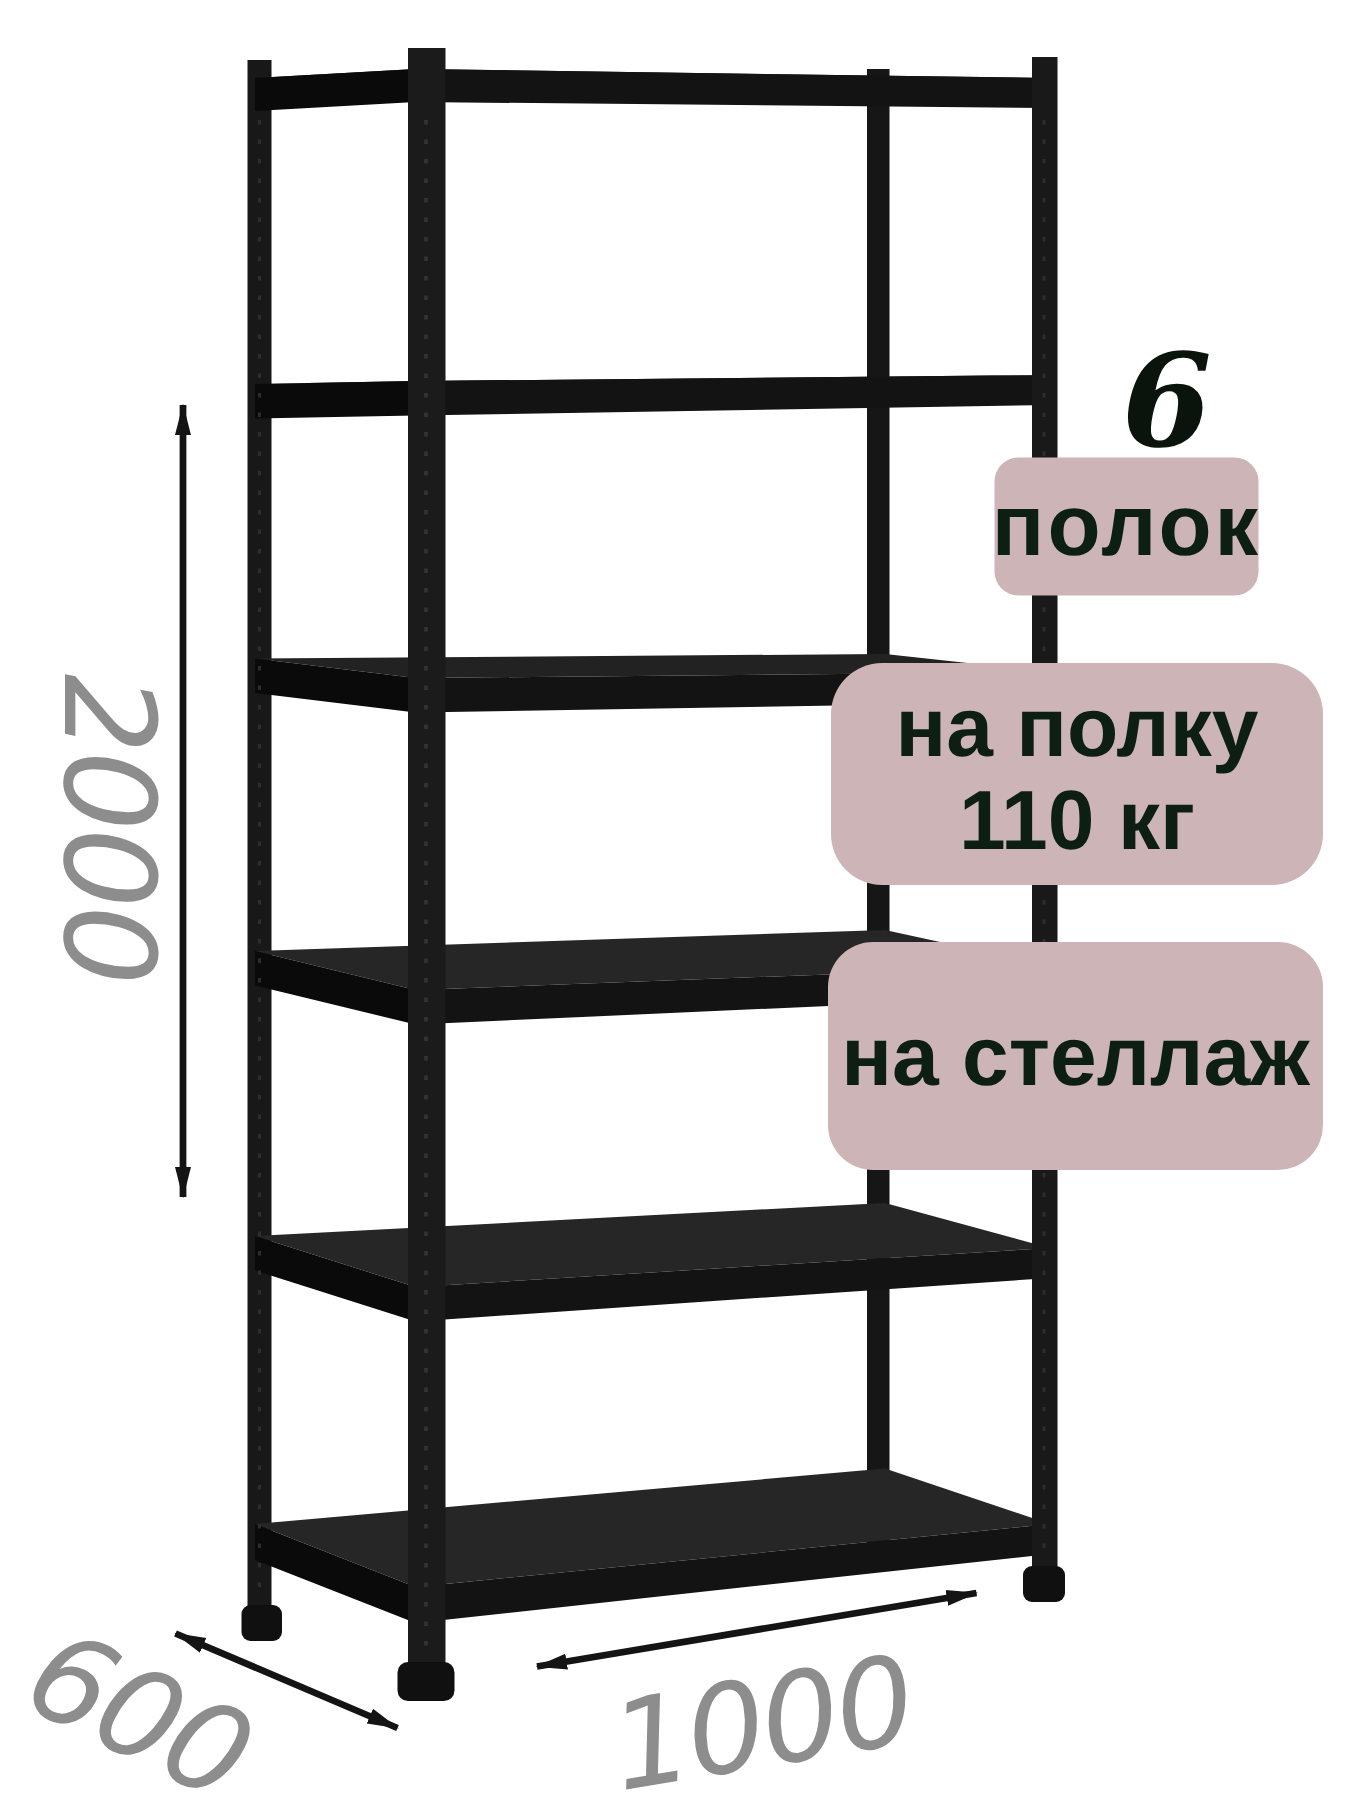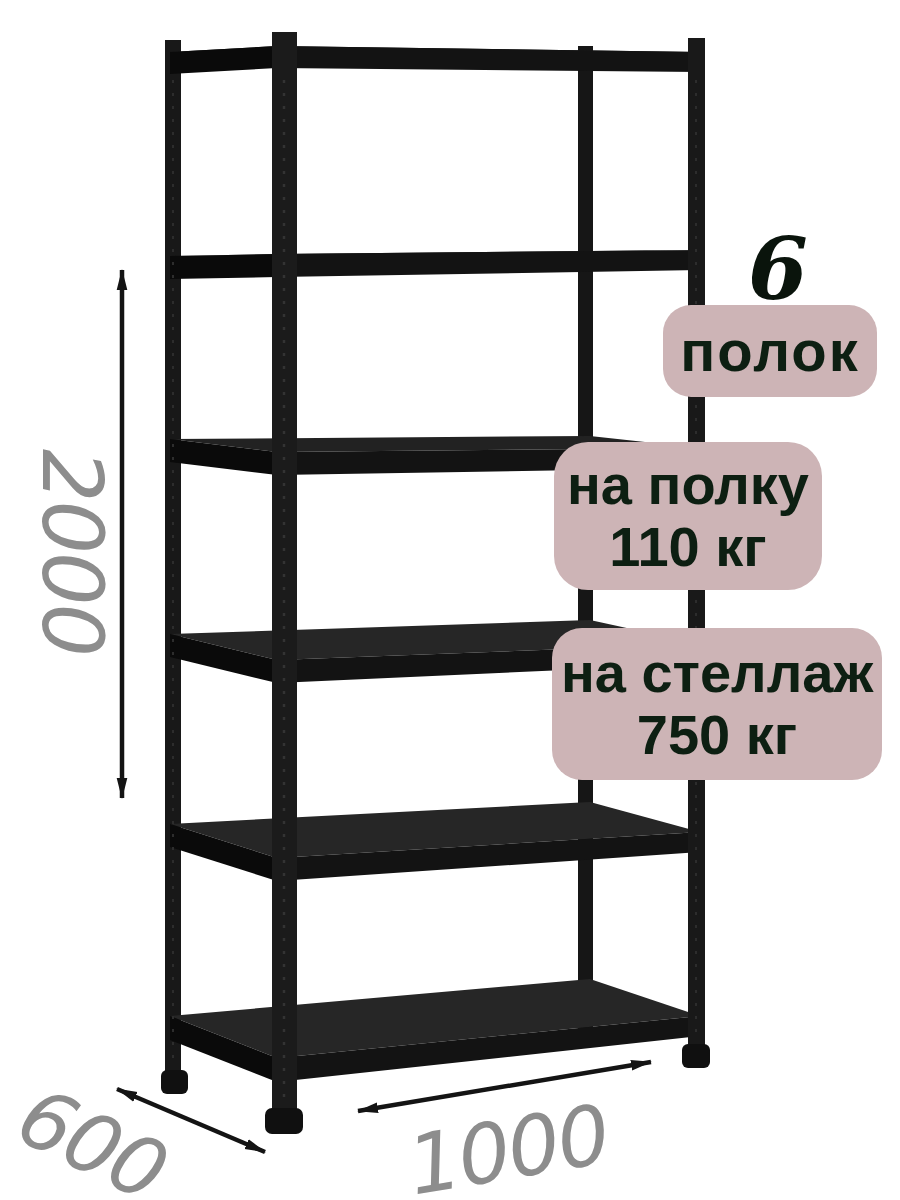"полок" #count-badge { border-radius: 28px -> 16px; width: 214px -> 176px }
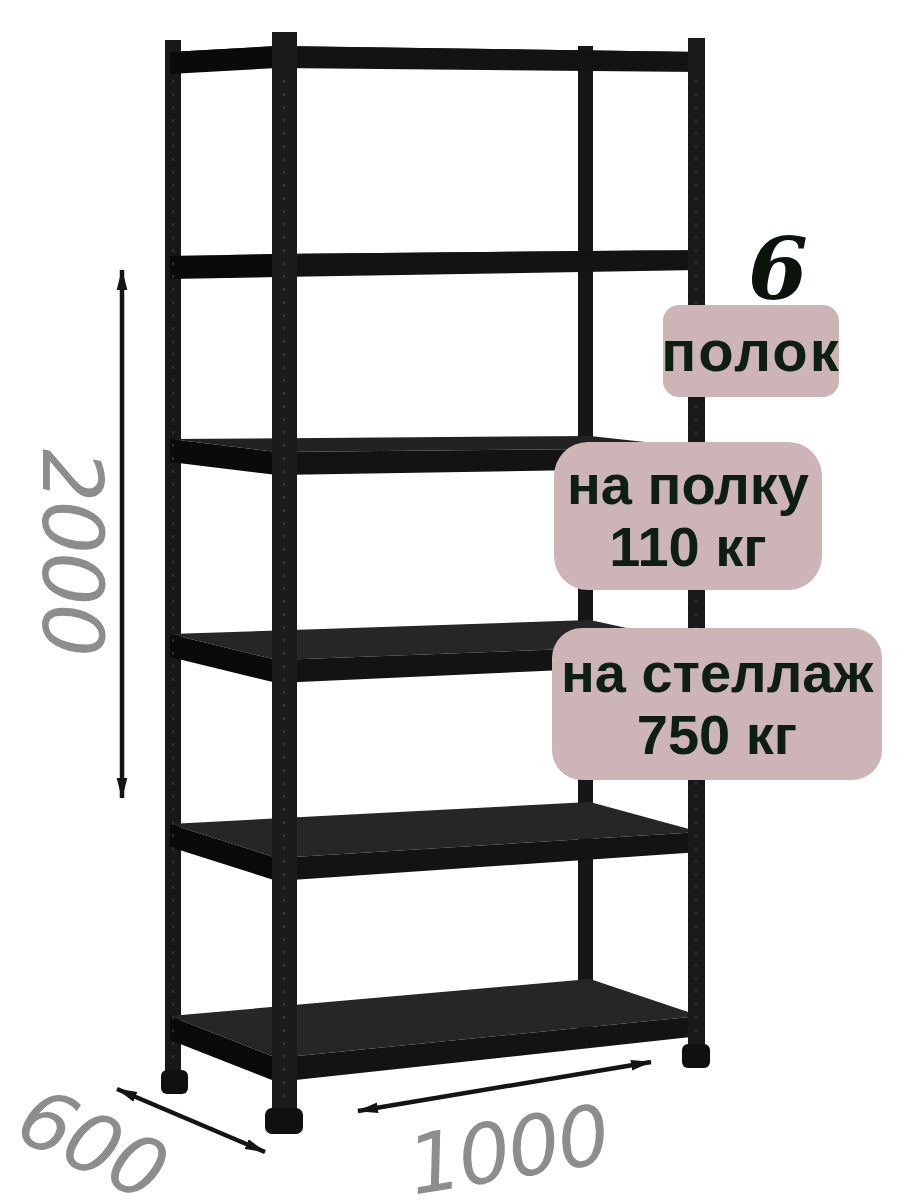"на полку" #badge-shelf { width: 268px -> 328px }
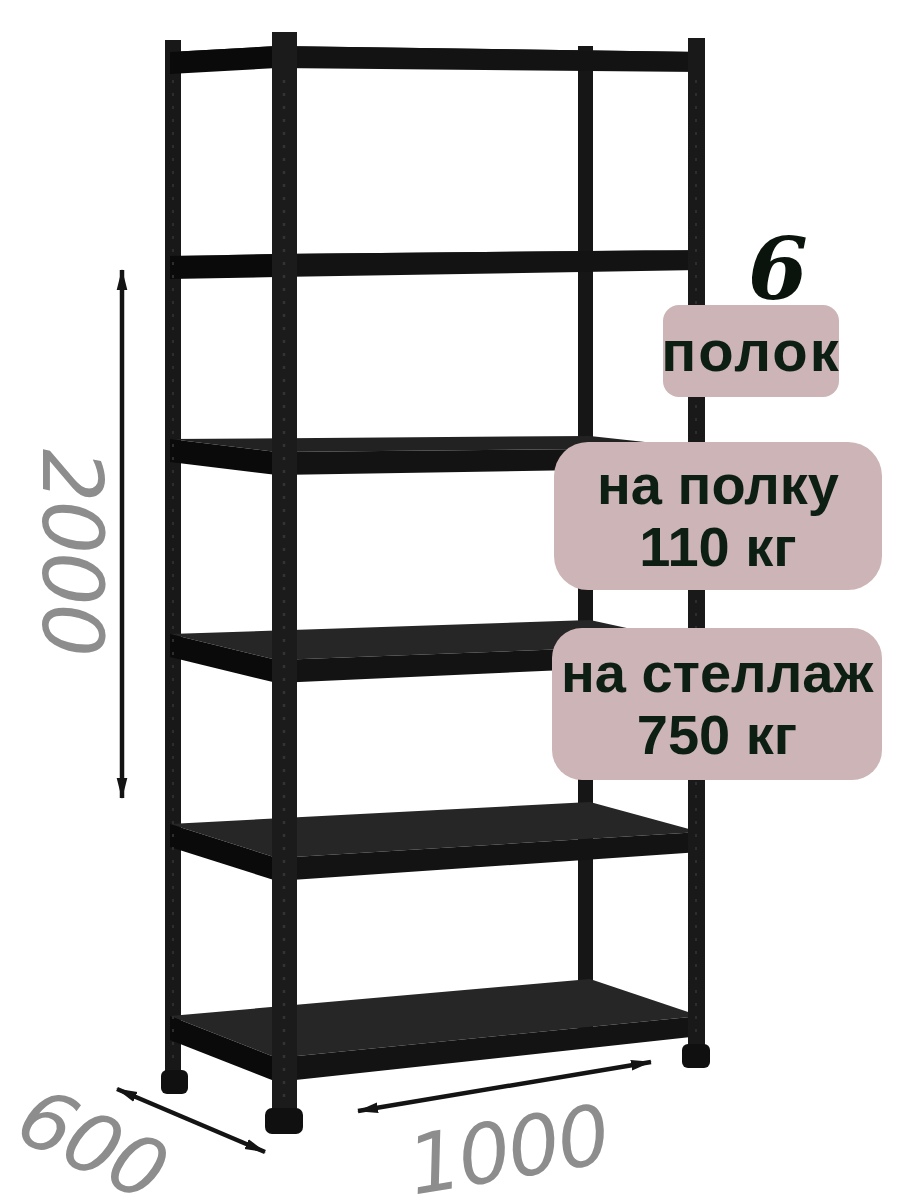"750 кг" span { html: <span>750 кг</span> -> none }
